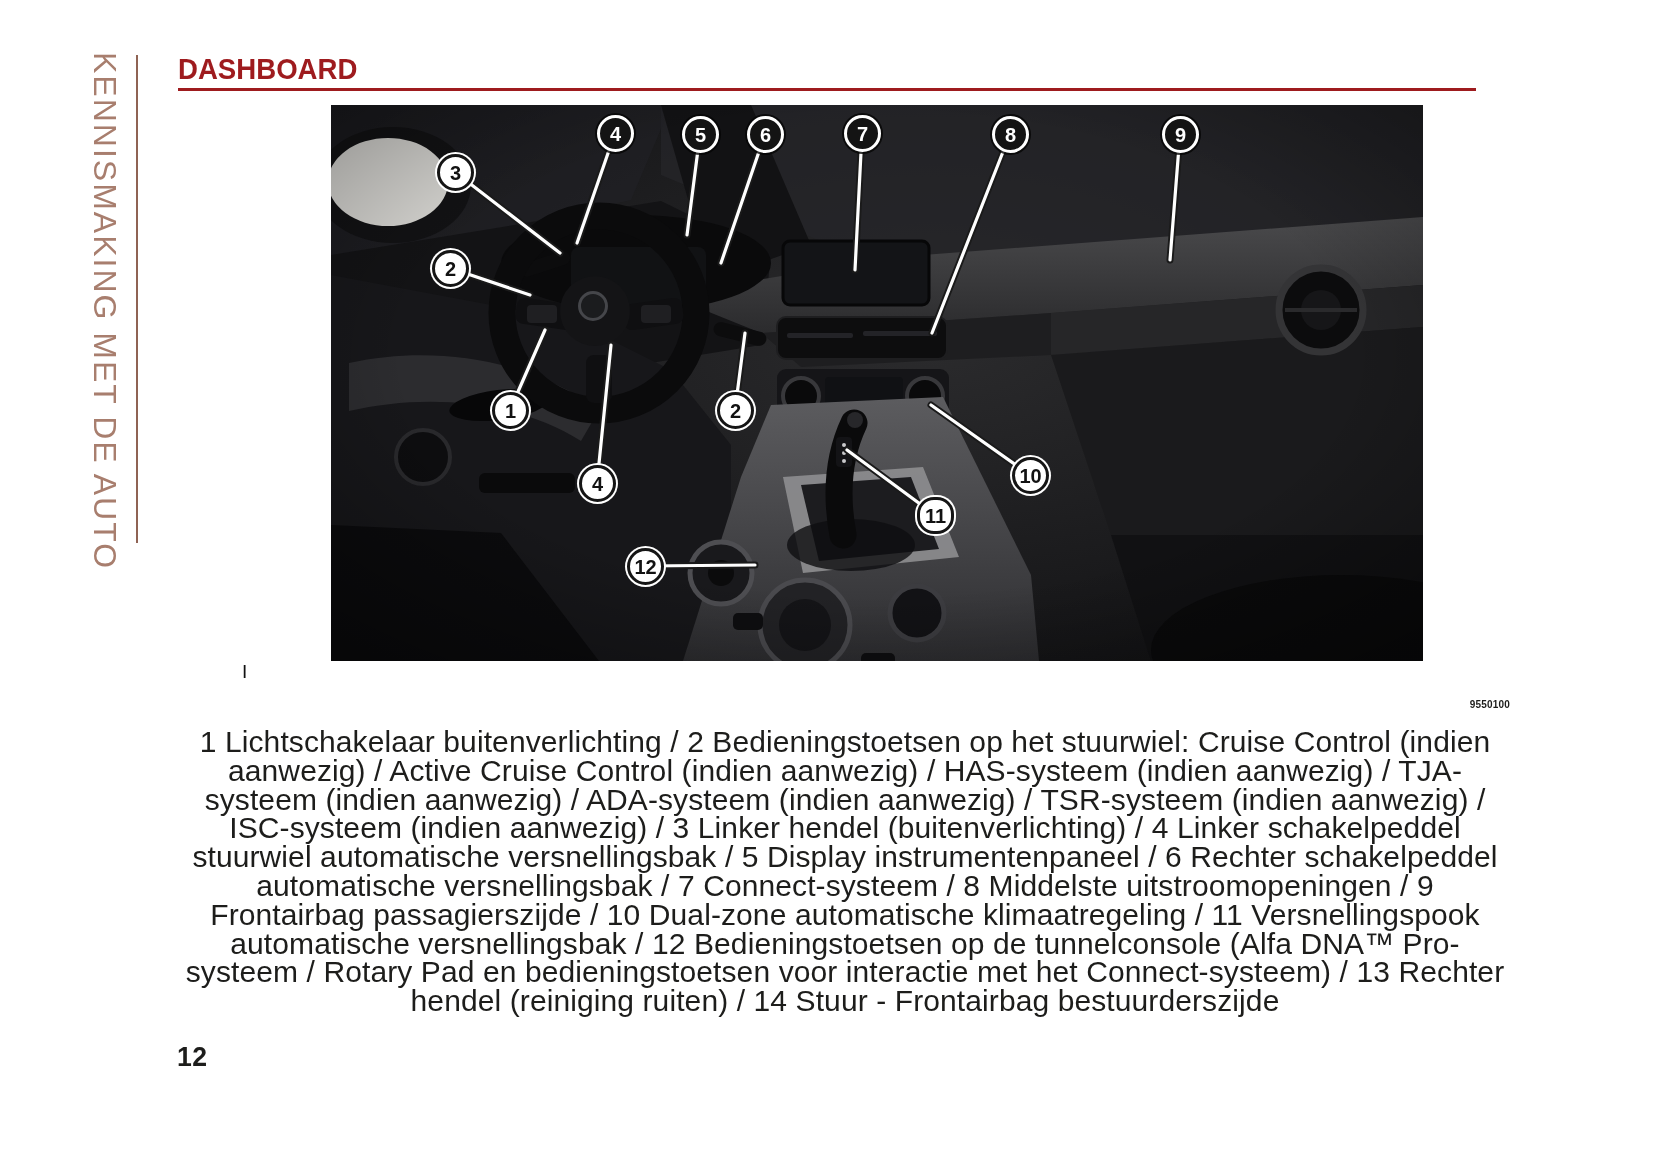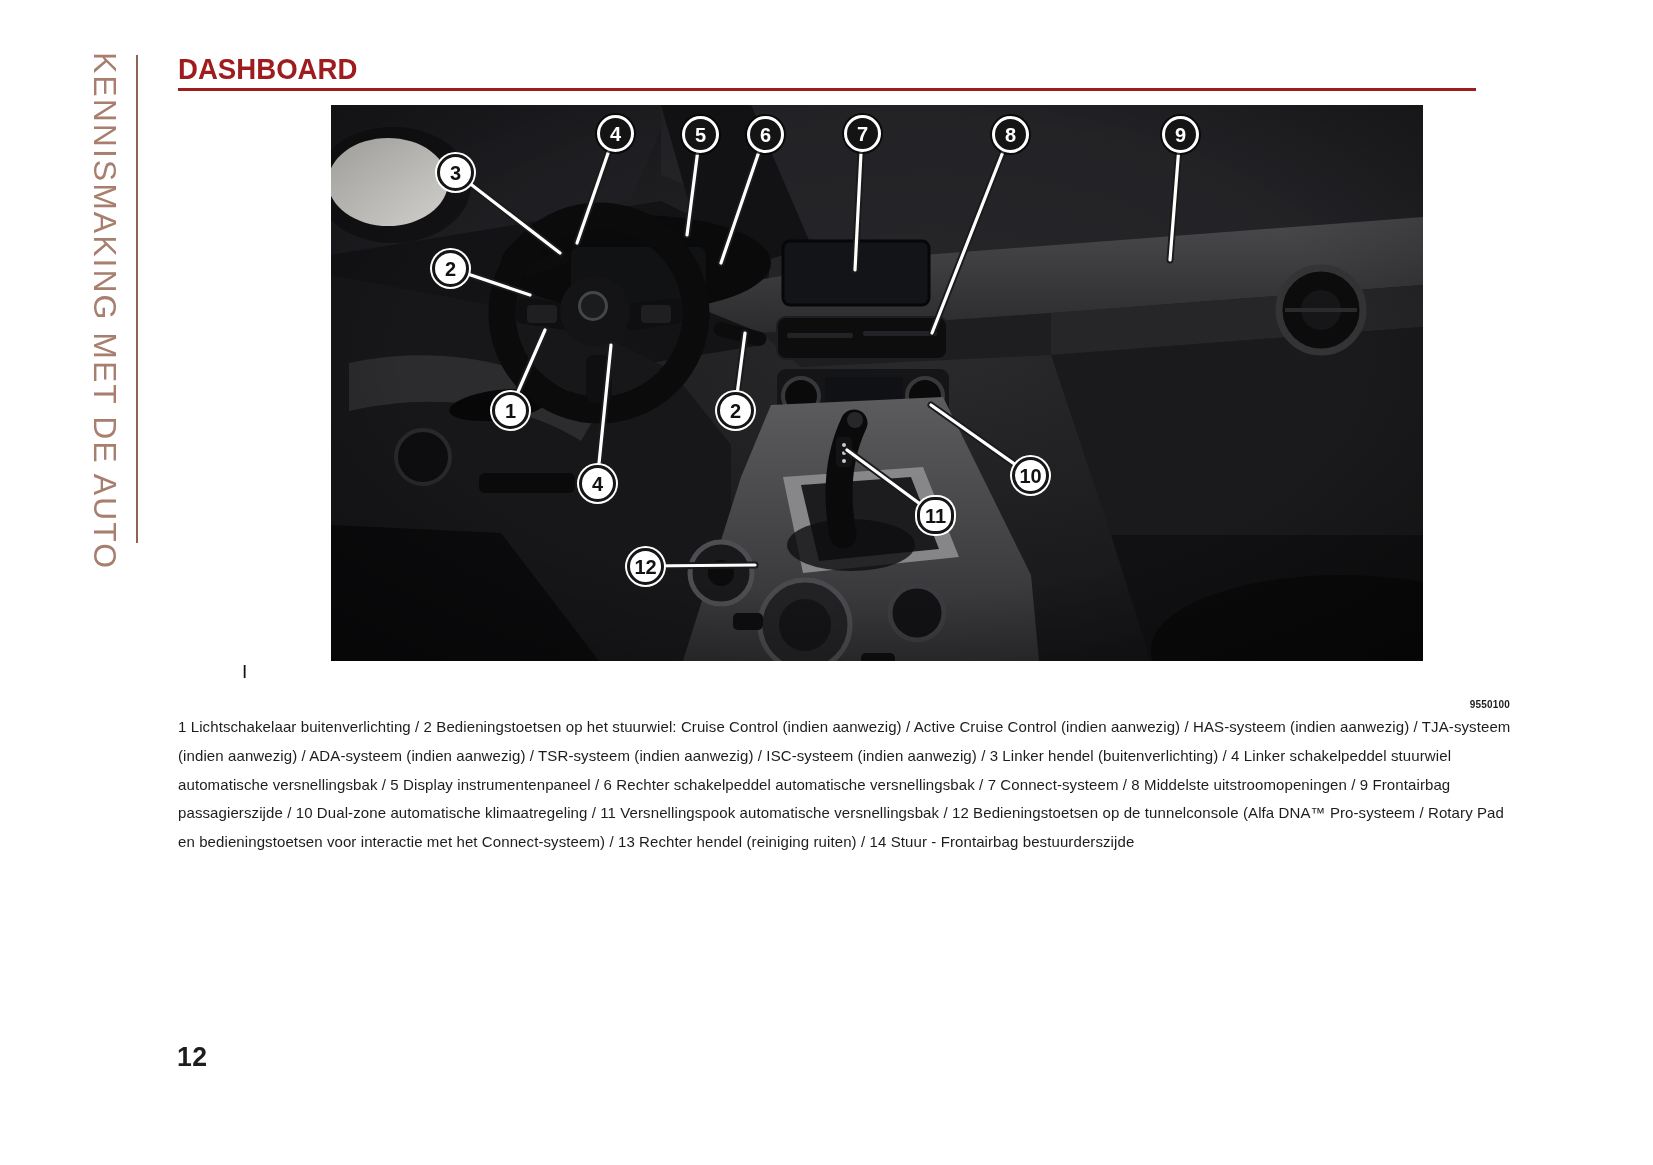"1 Lichtschakelaar buitenverlichting / 2" .caption { font-size: 15px -> 30px; text-align: left -> center }
